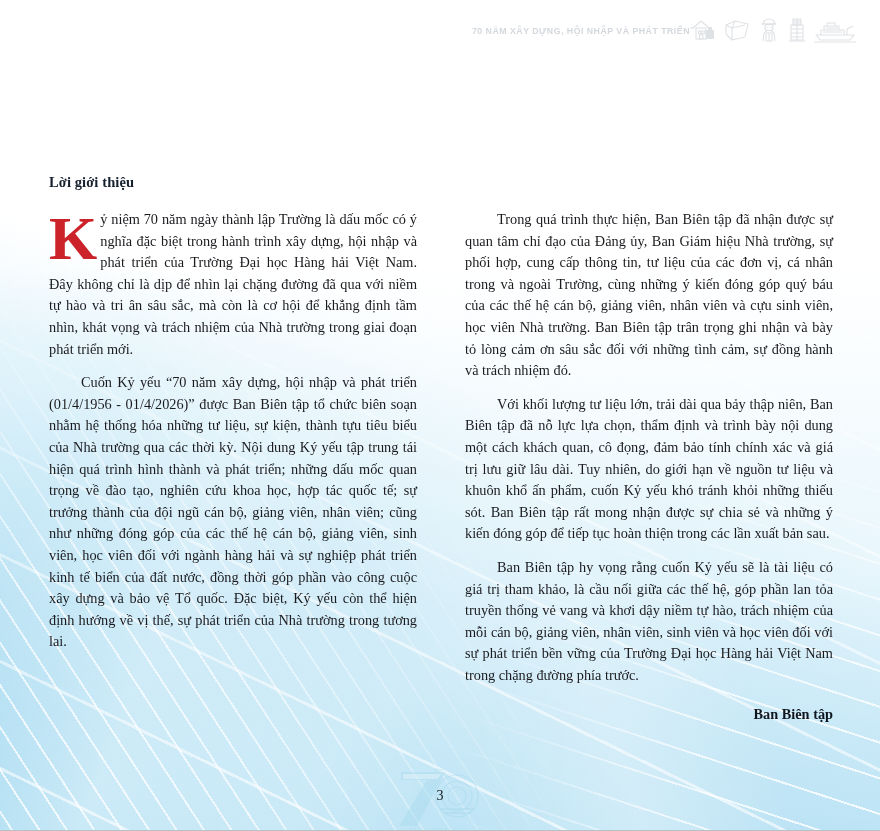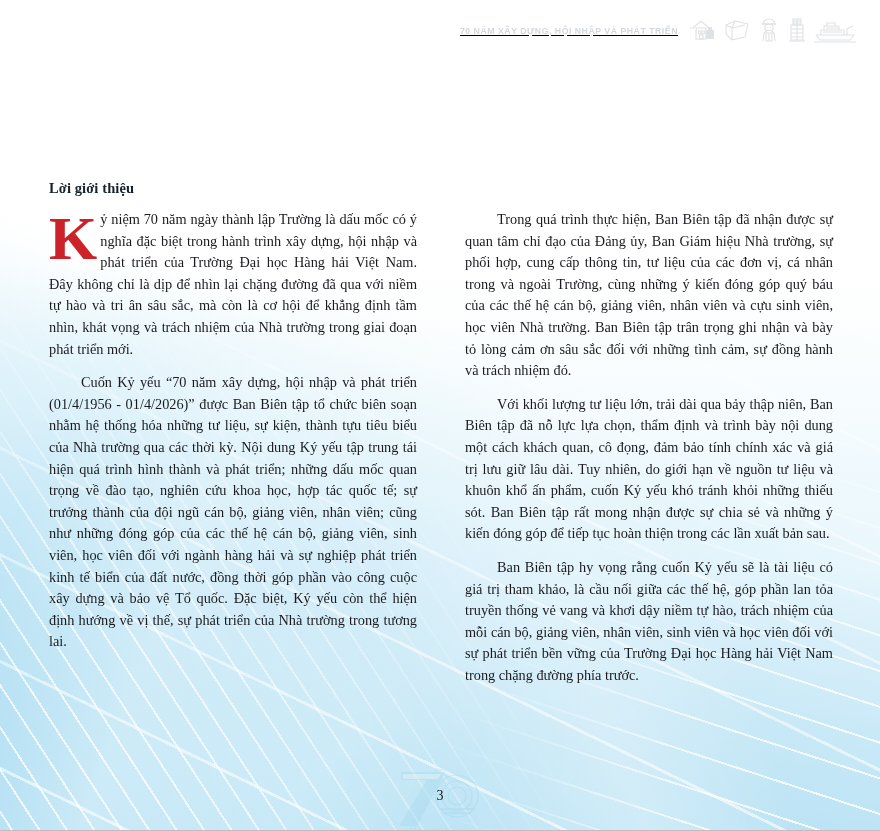"70 NĂM XÂY DỰNG, HỘI" .running-head { gap: 12px -> none; text-decoration: underline -> none }
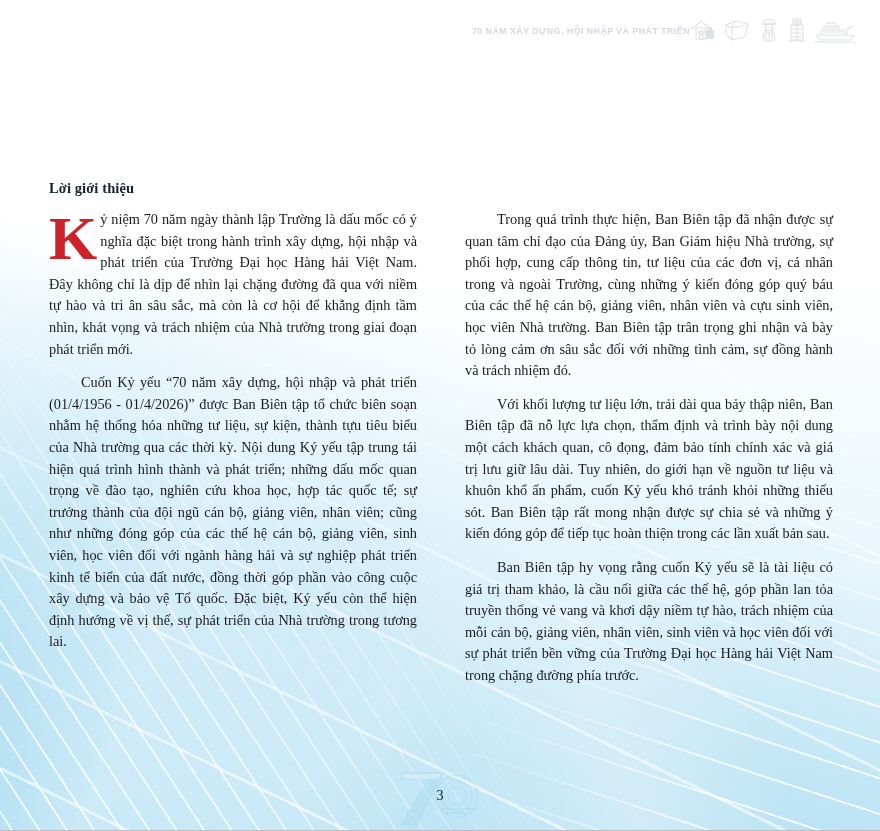"Lời giới thiệu" .section-title { top: 180px -> 174px }
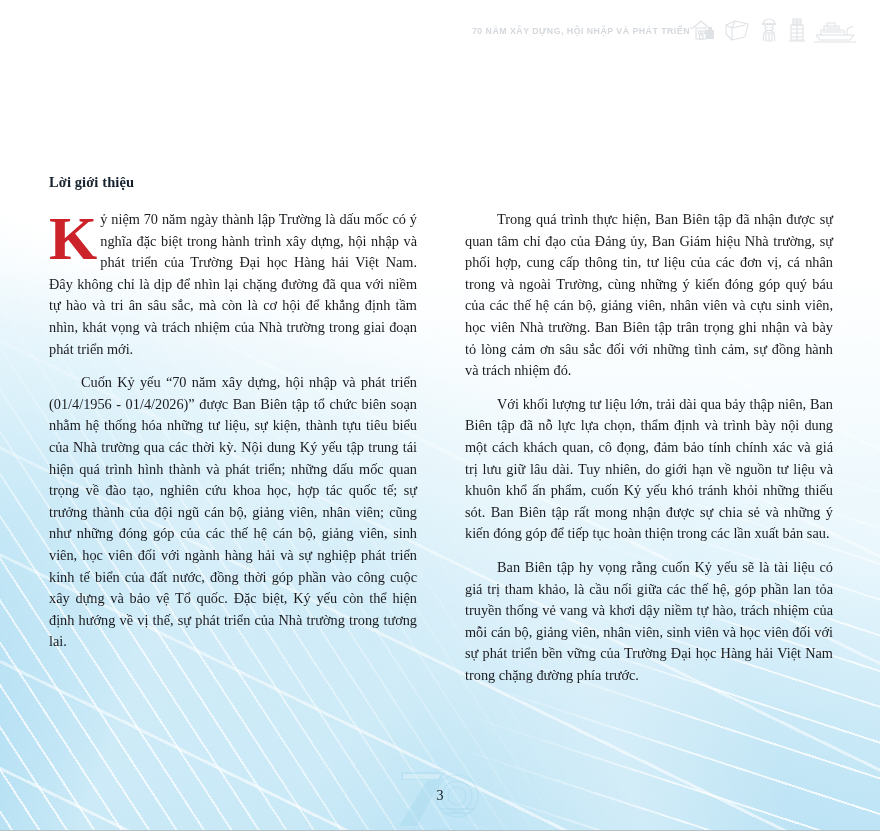"Ban Biên tập" div.signature { html: none -> <div>Ban Biên tập</div> }
